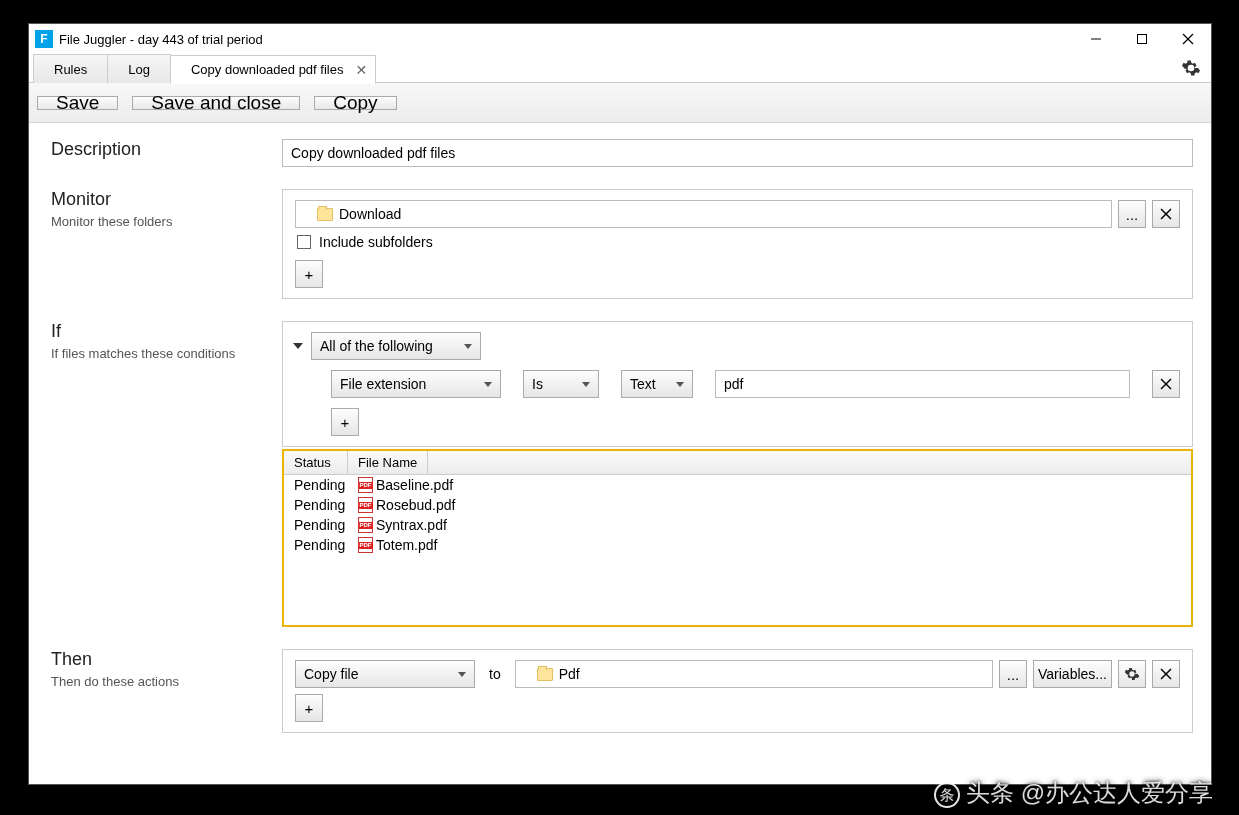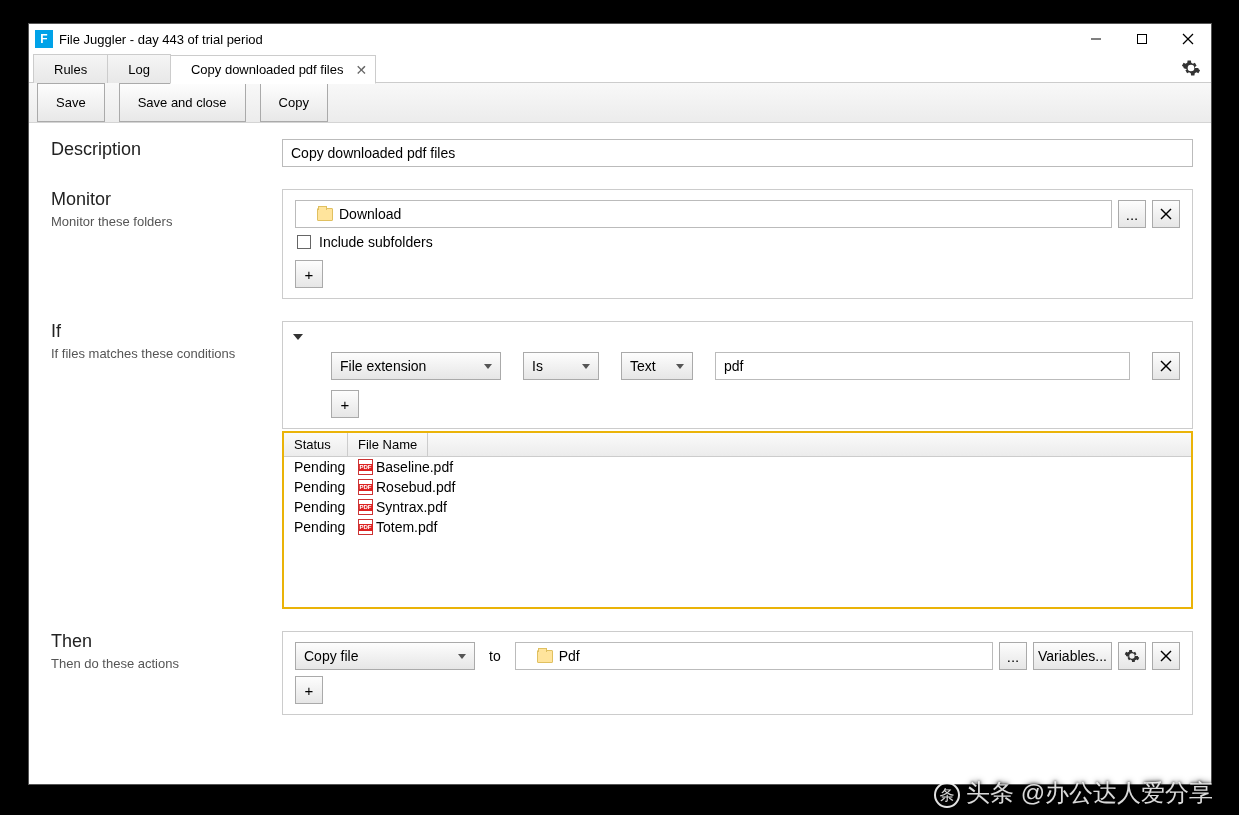"Save" .tool-btn { font-size: 13px -> 19px; height: 39px -> 14px }
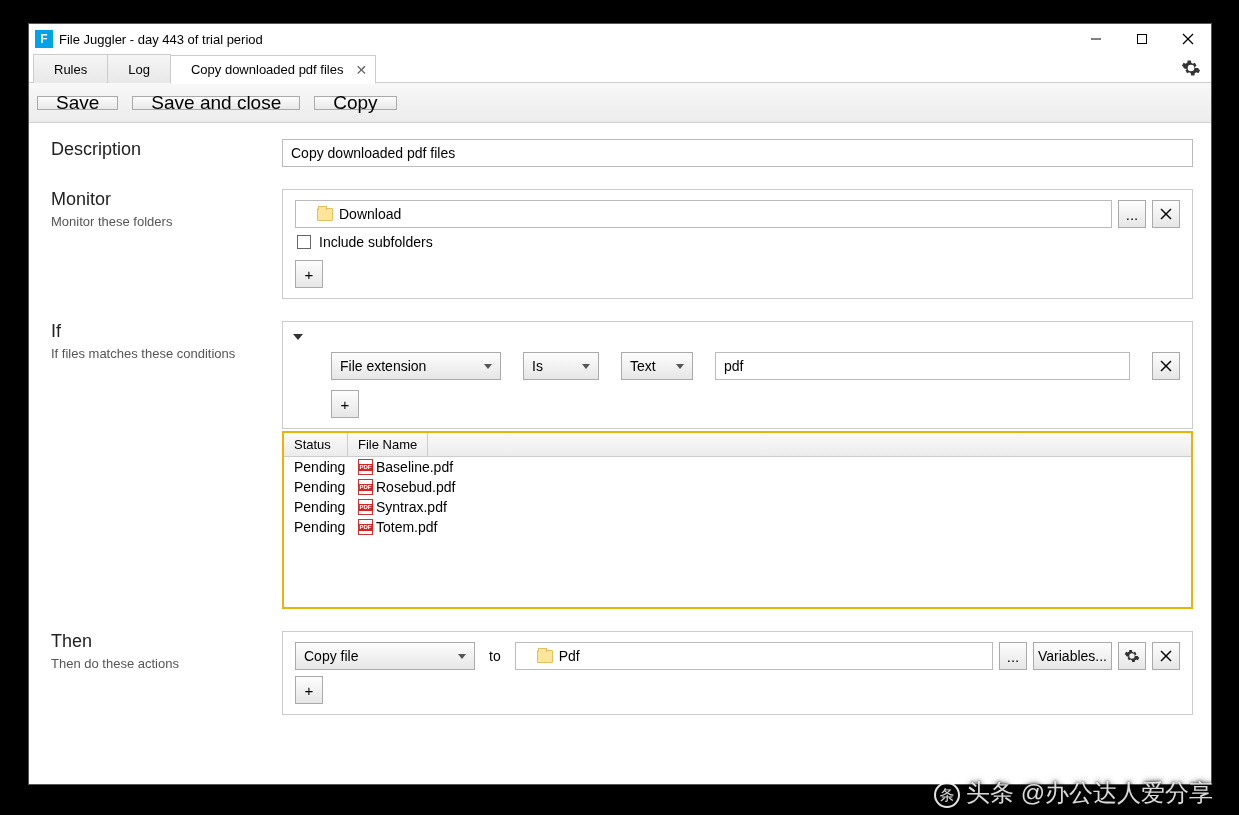"All of the following" div.dropdown { html: none -> <div>All of the following</div> }
